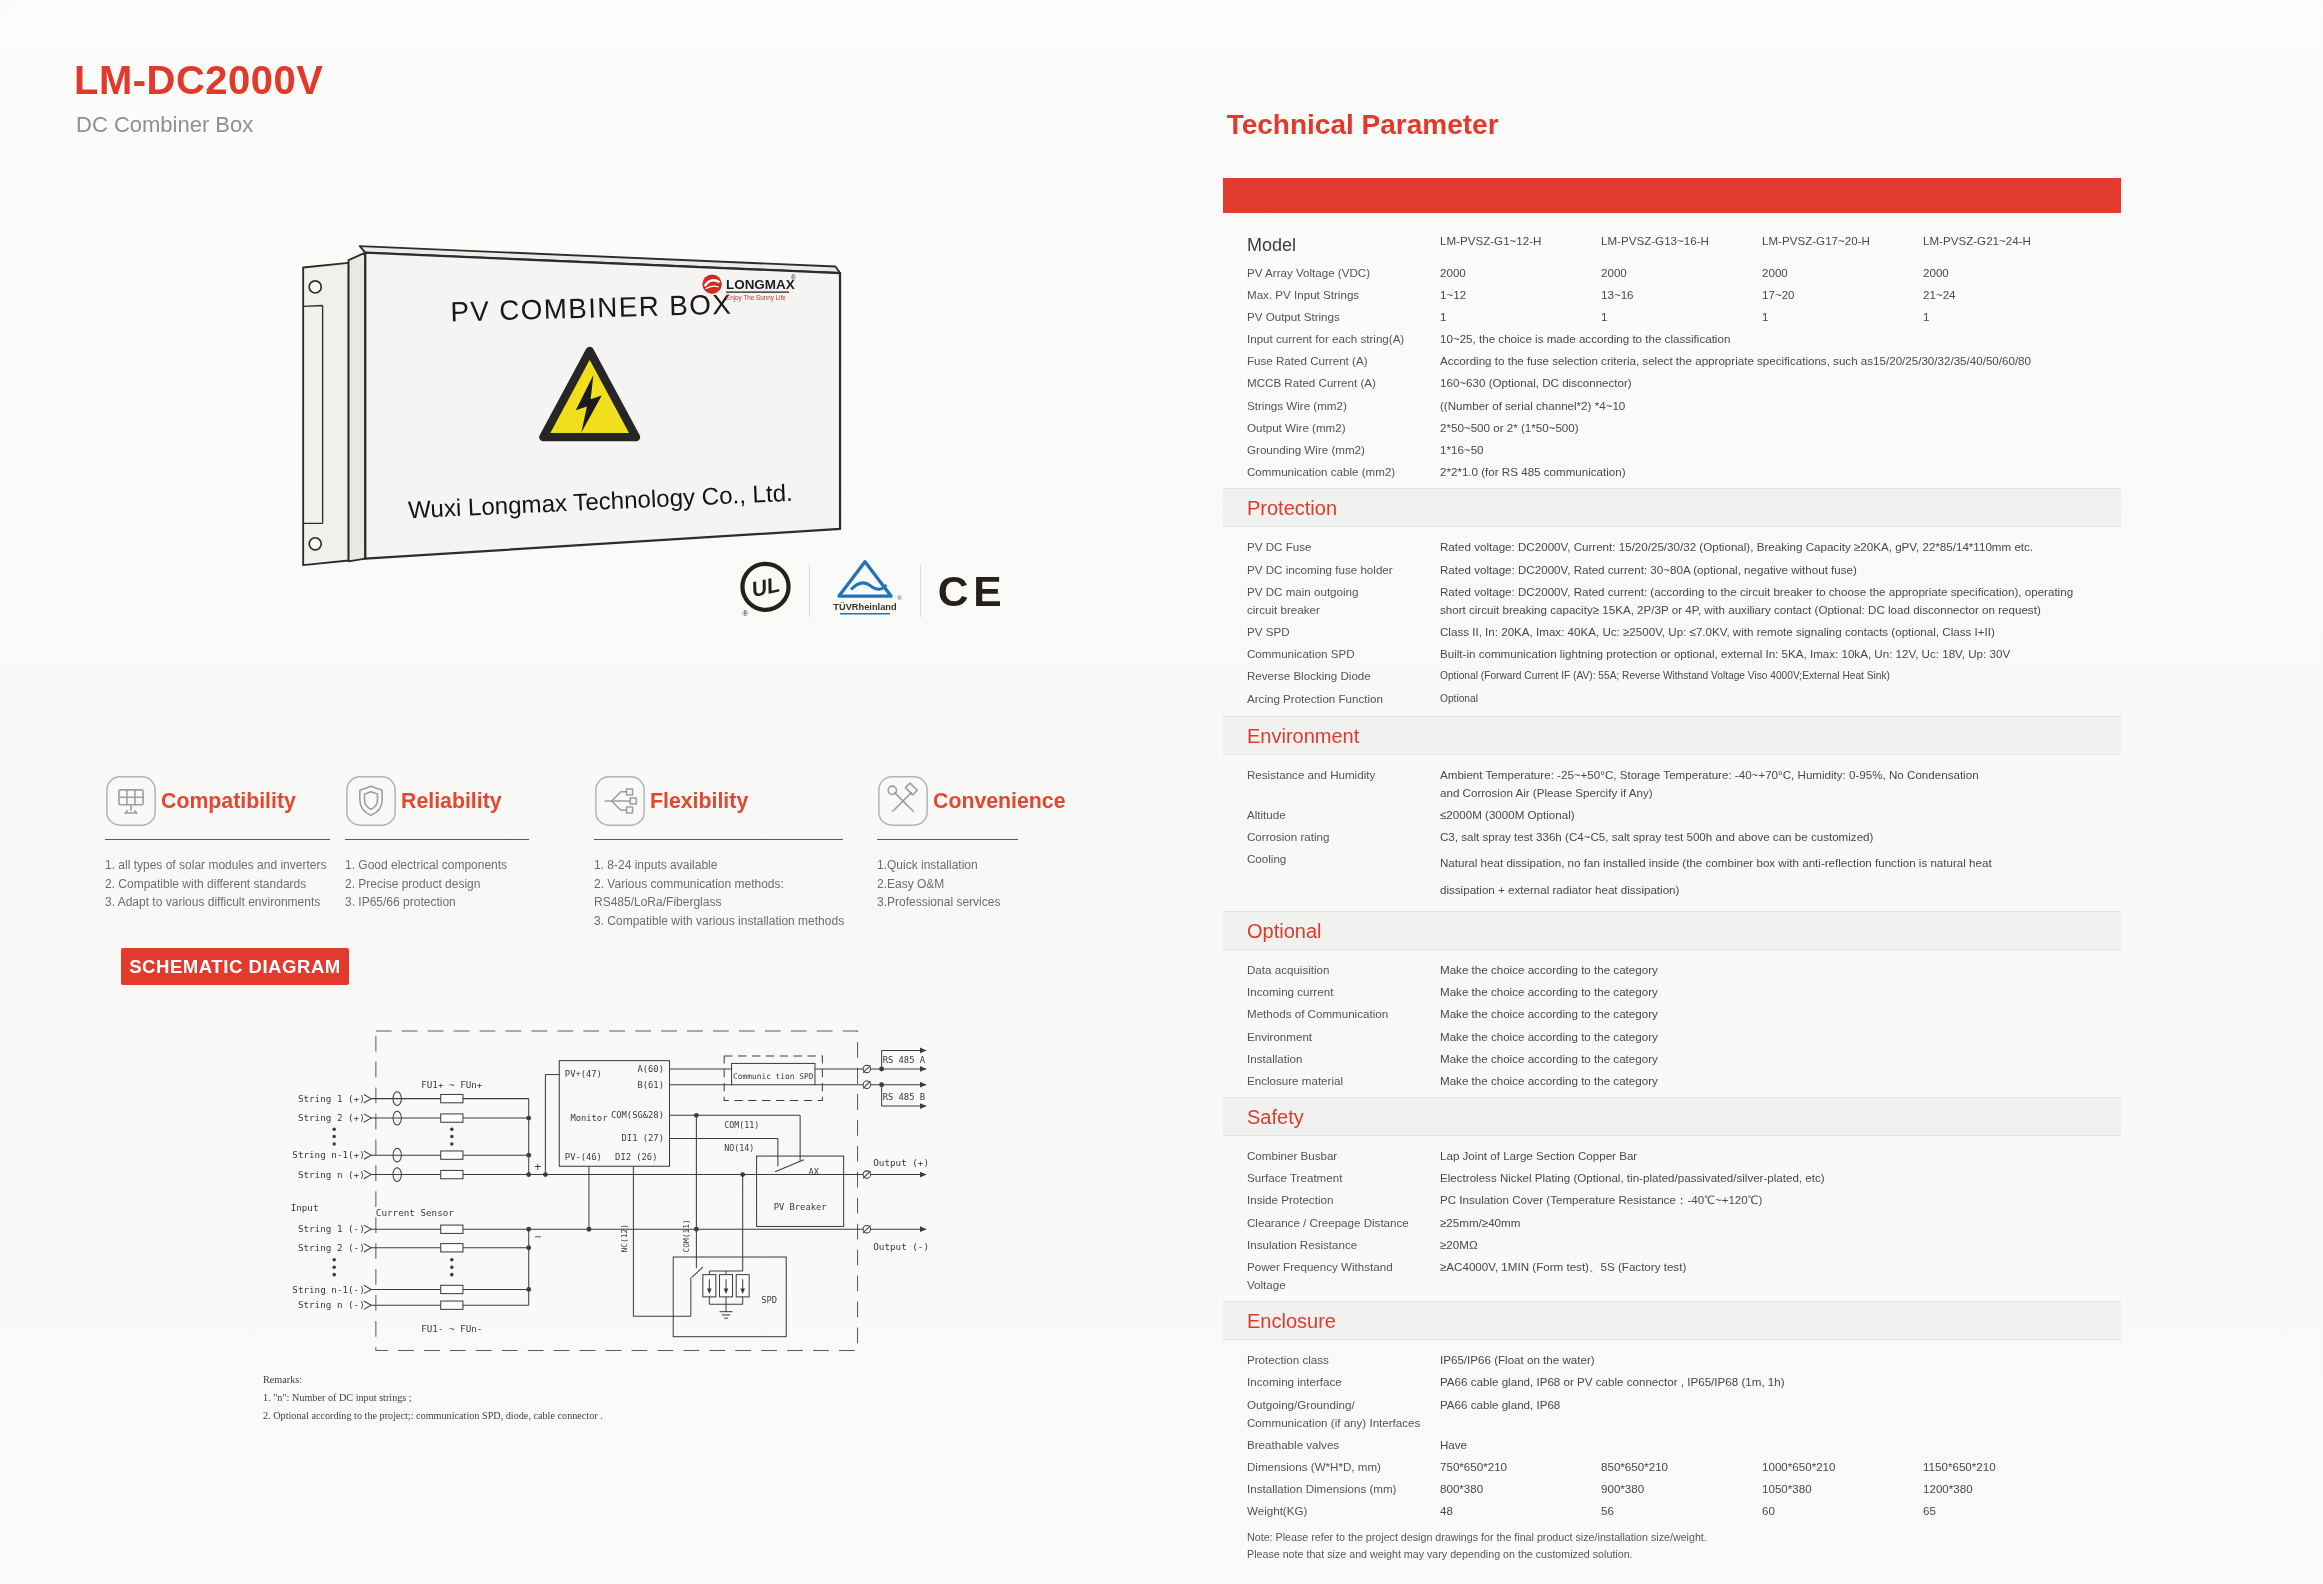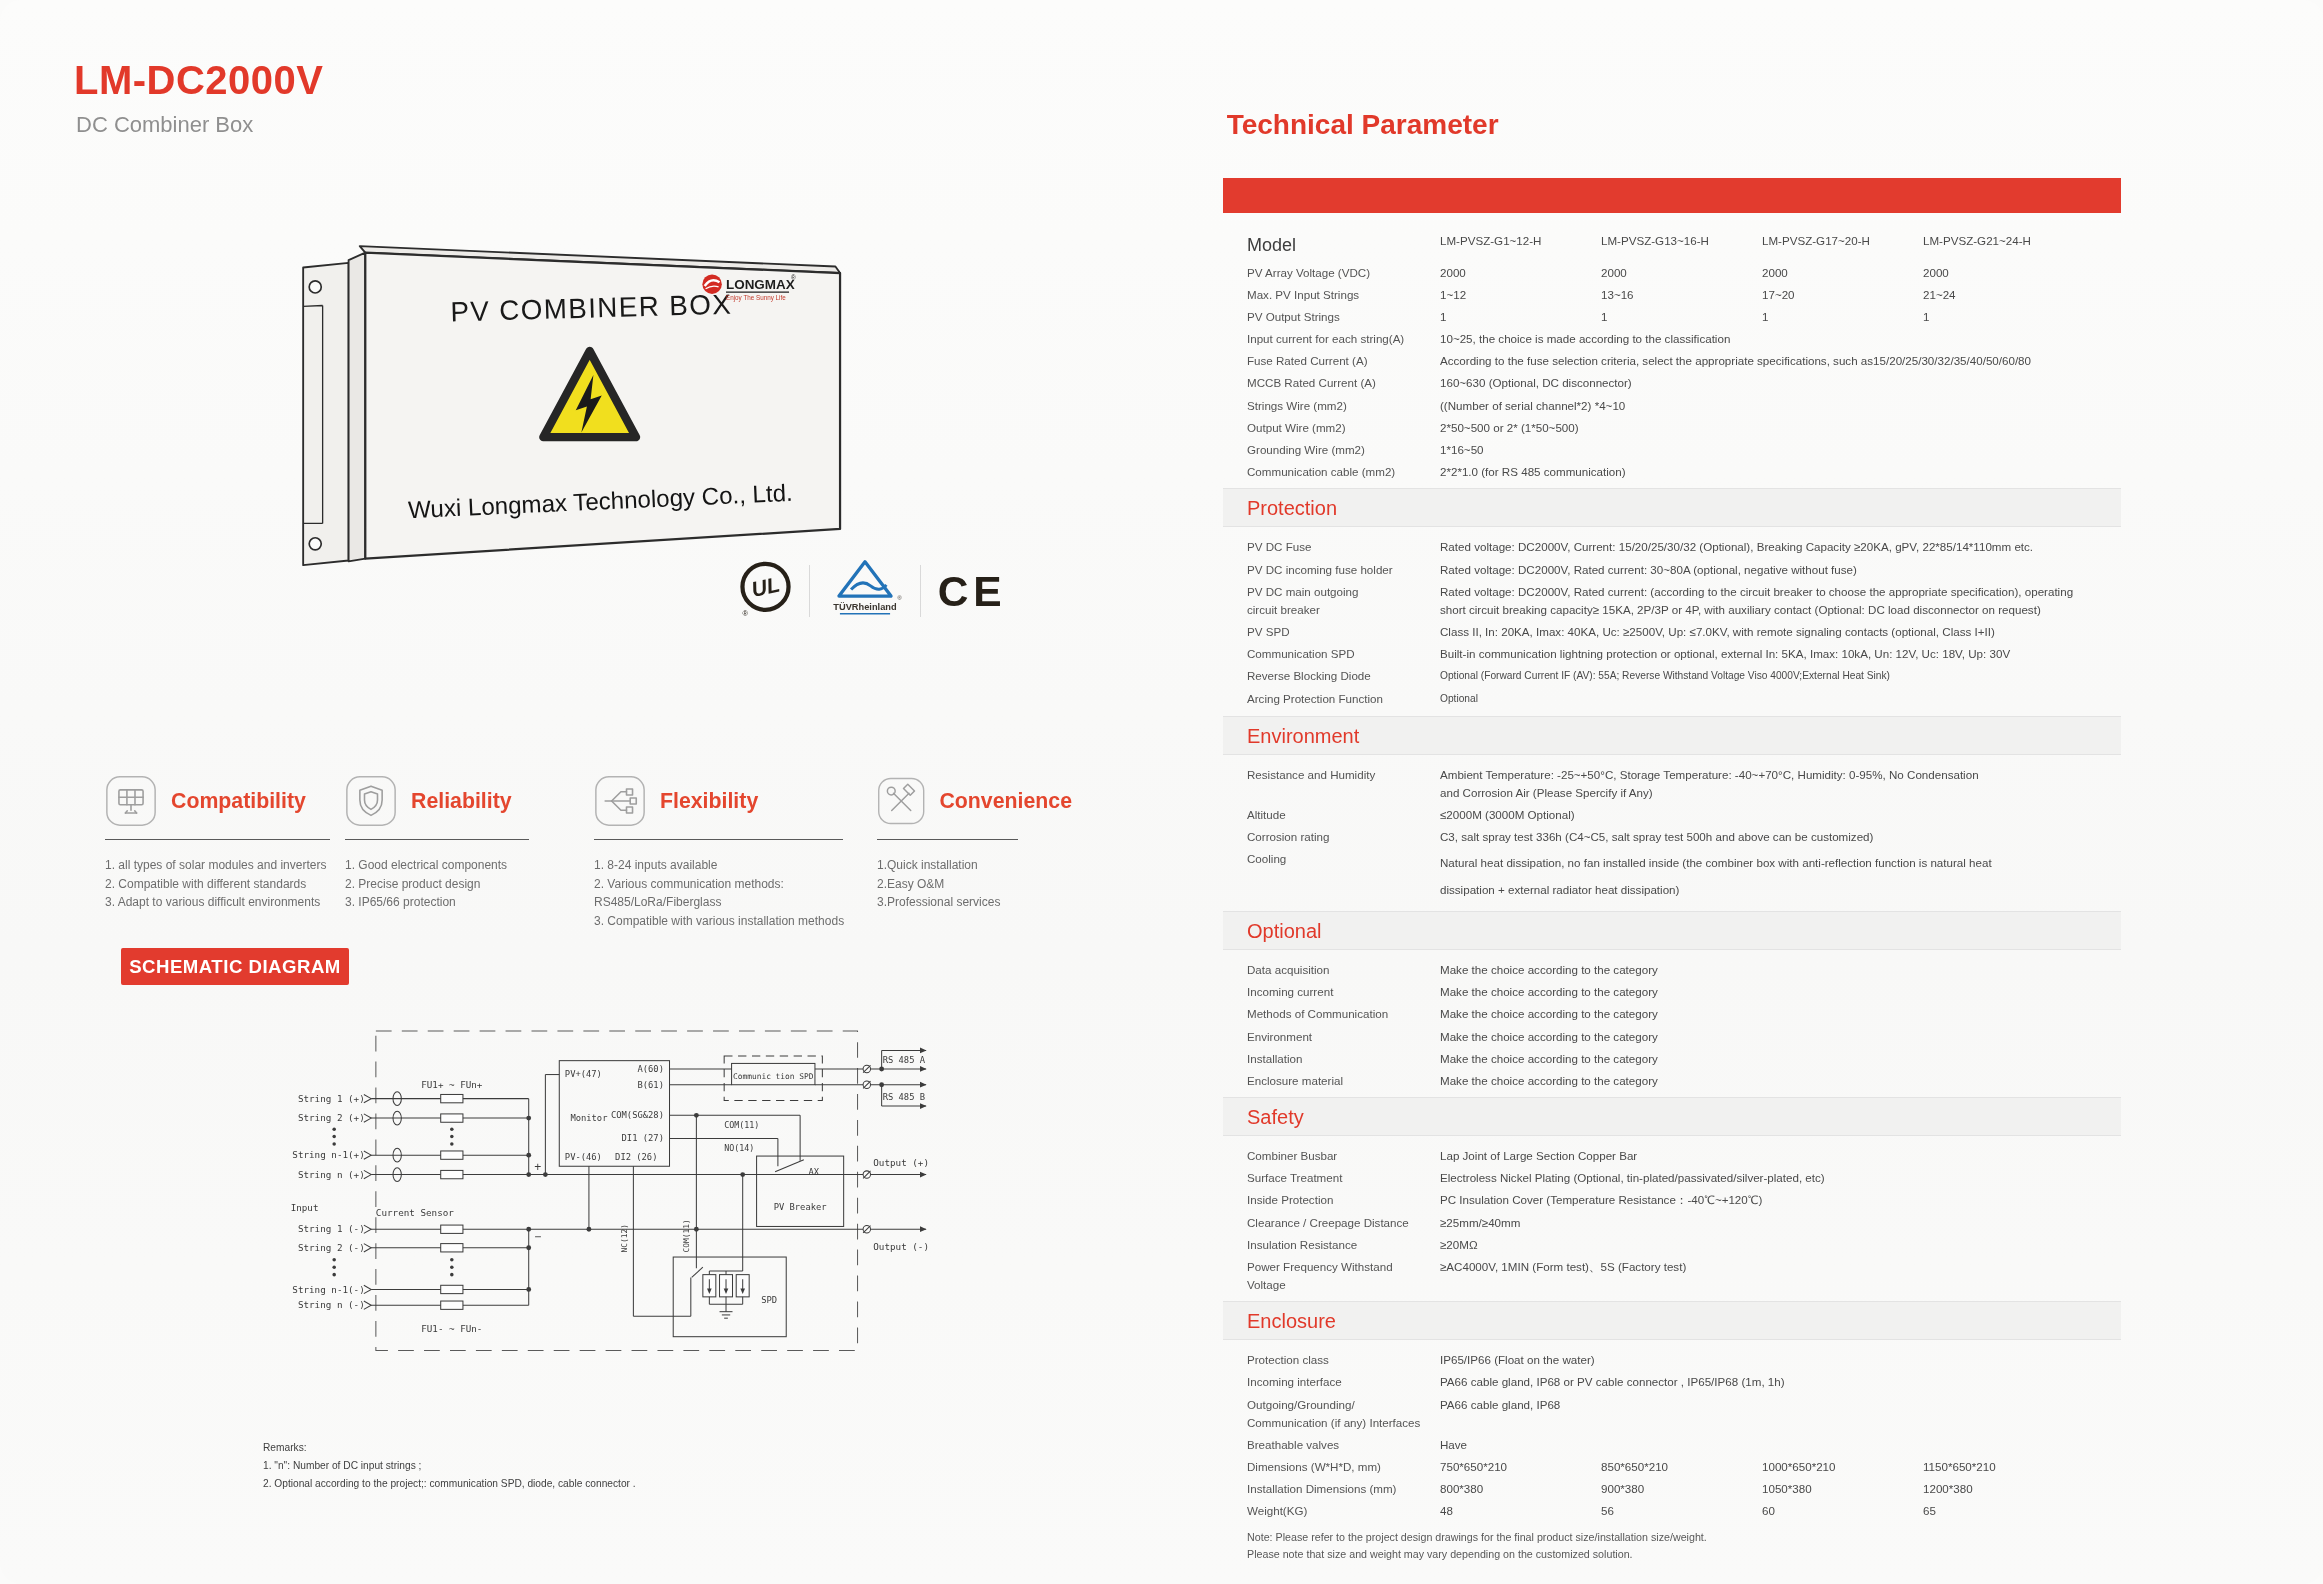"Compatibility" .fhead { gap: 14px -> 4px }
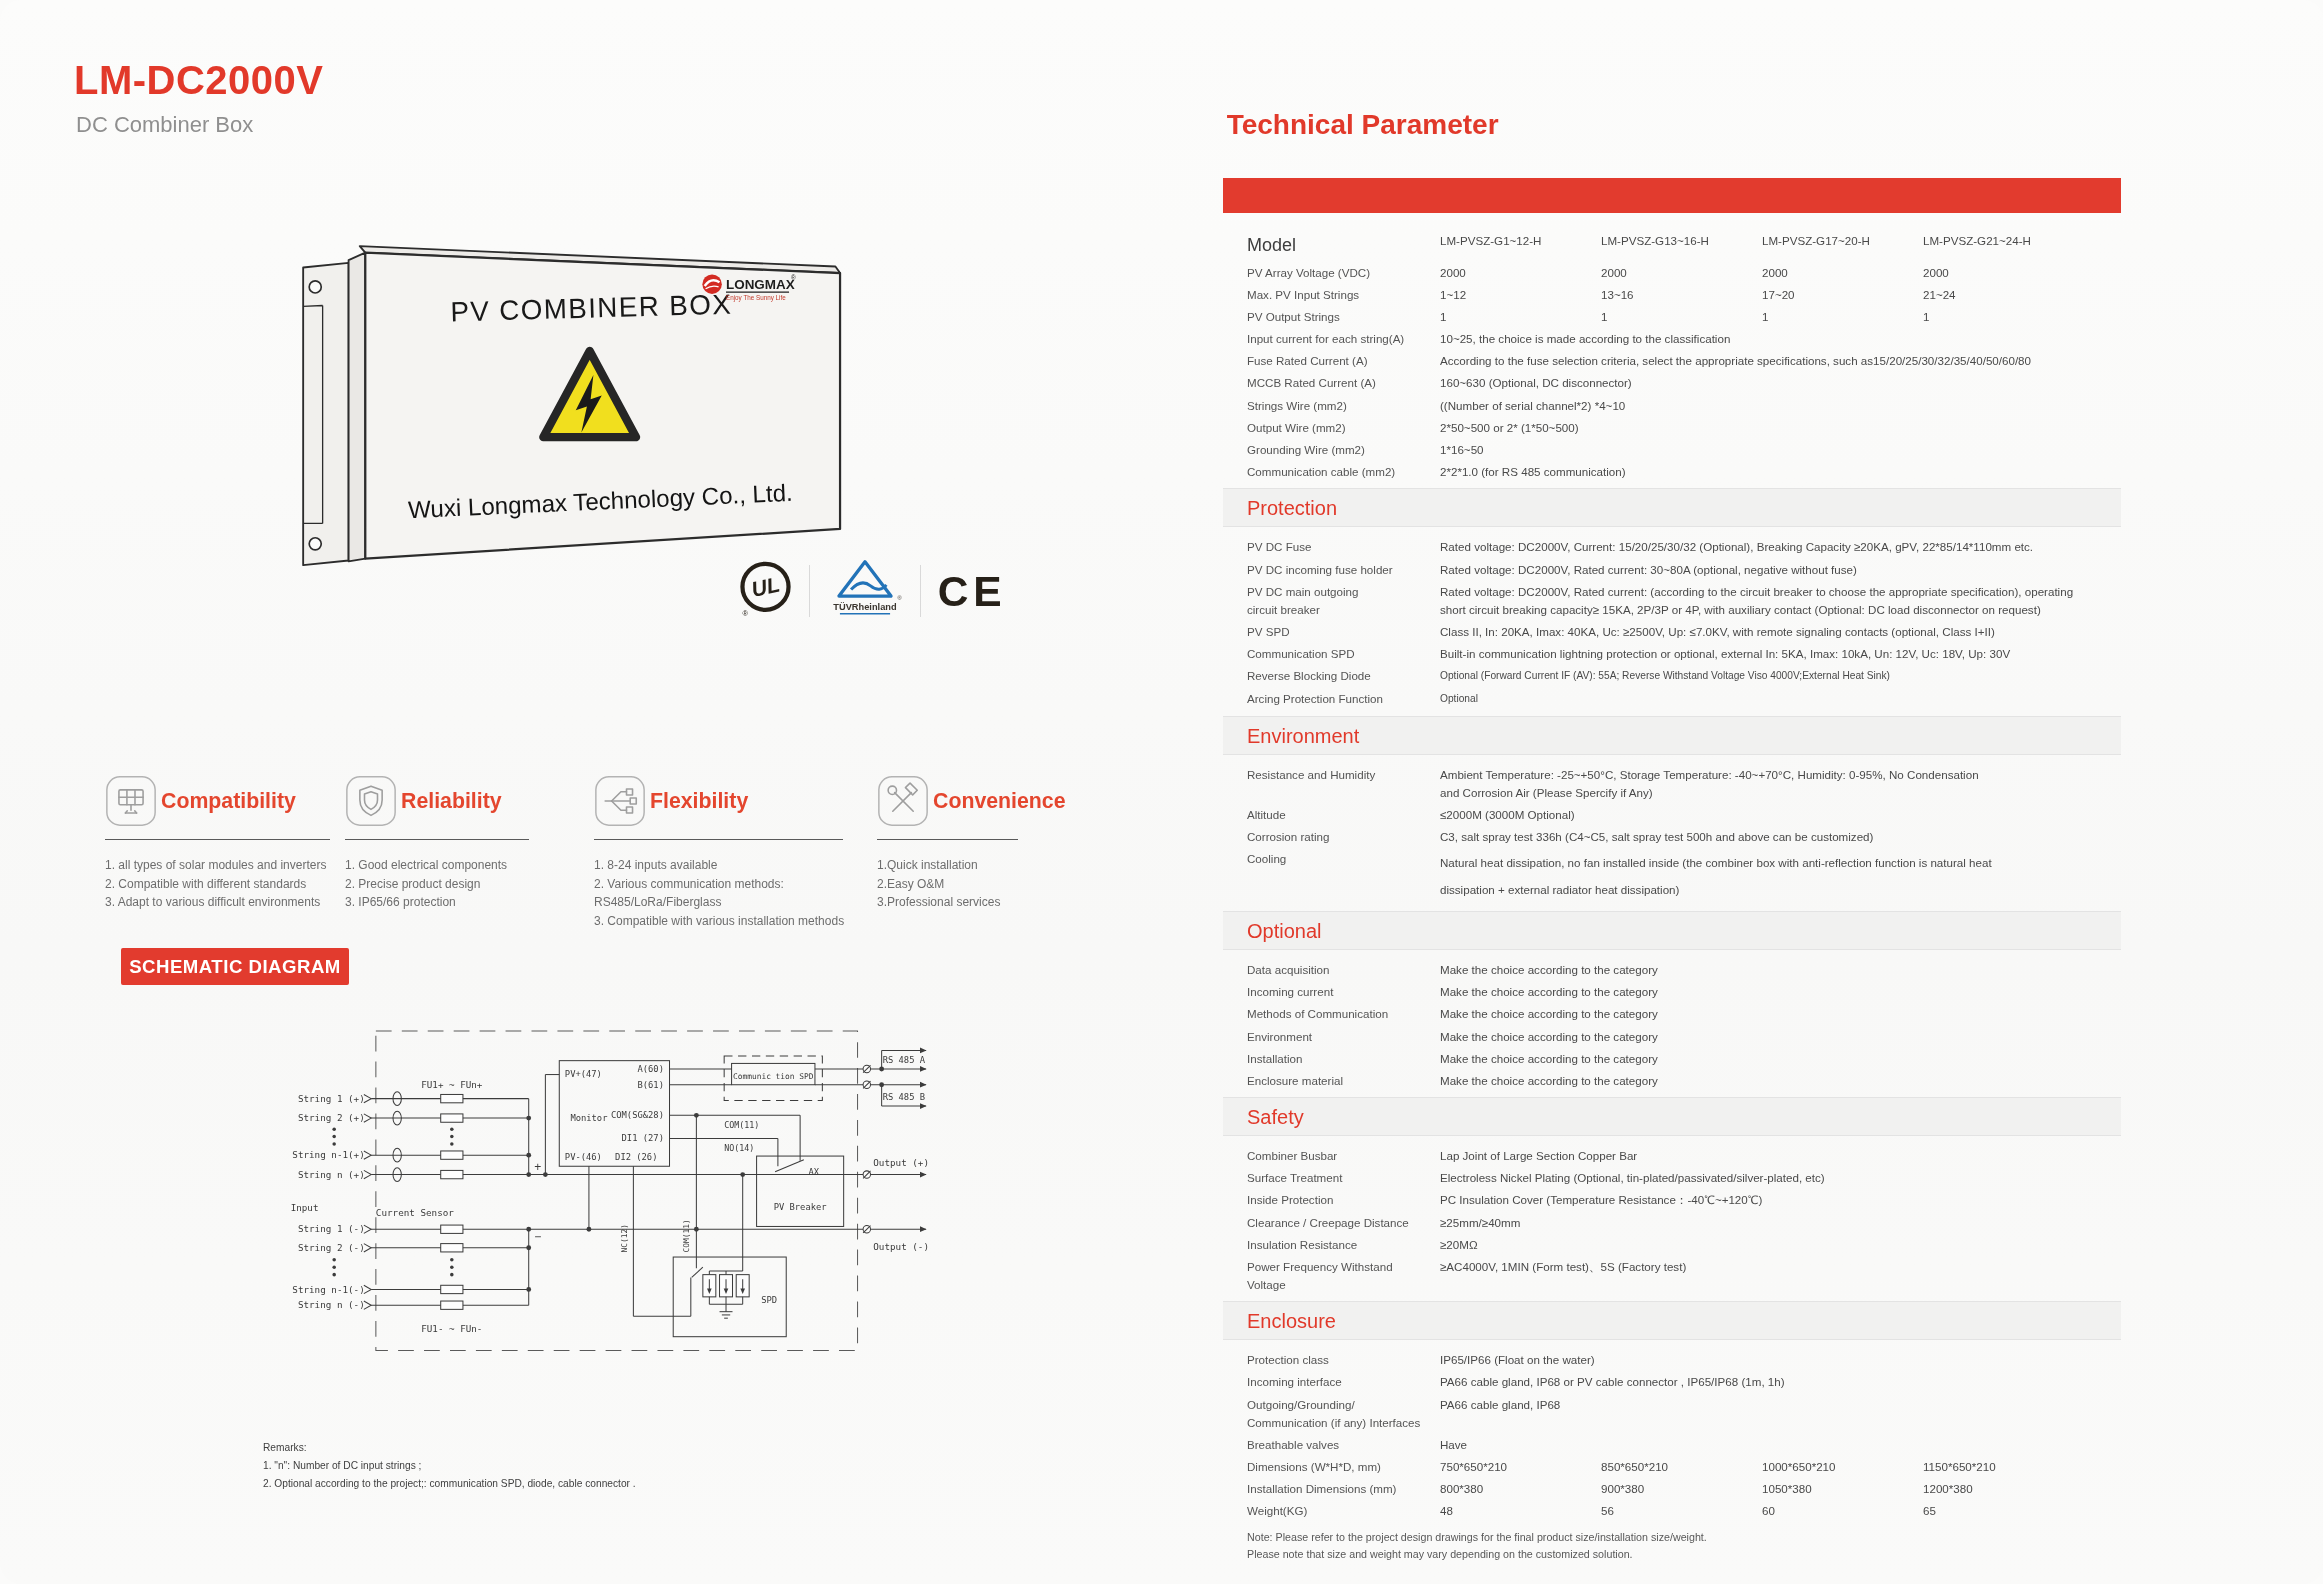"Remarks:" .remarks { font-family: Liberation Sans, sans-serif -> Liberation Serif, serif; top: 1439px -> 1371px }
